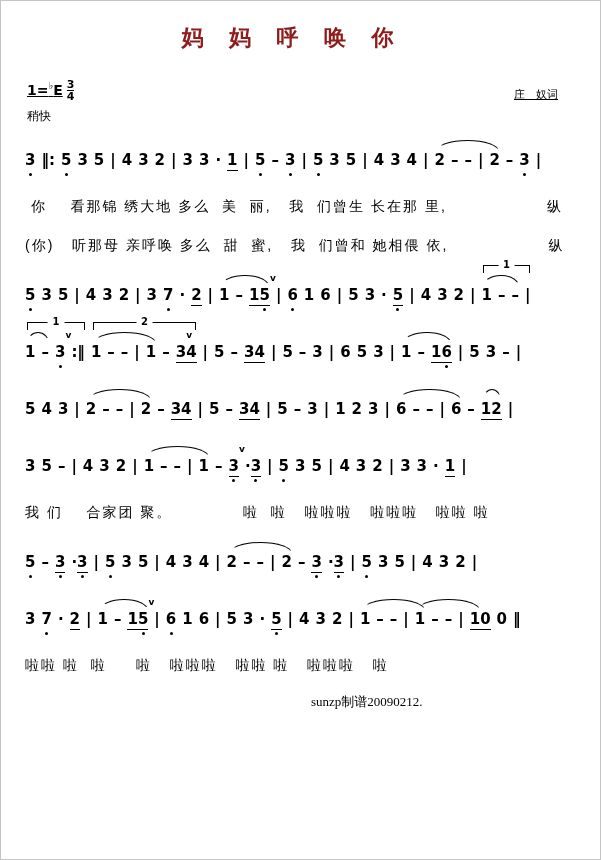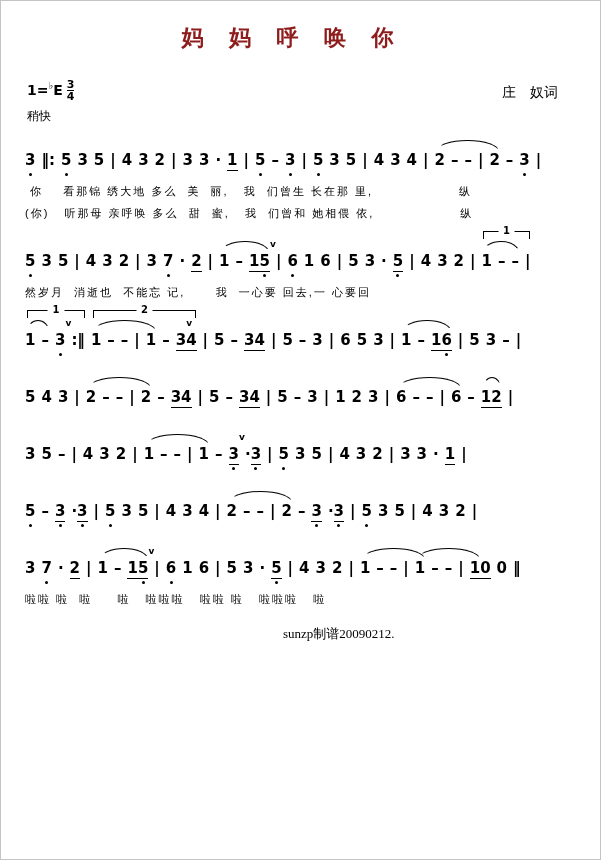"1=♭E" .keyrow { text-decoration: none -> underline }
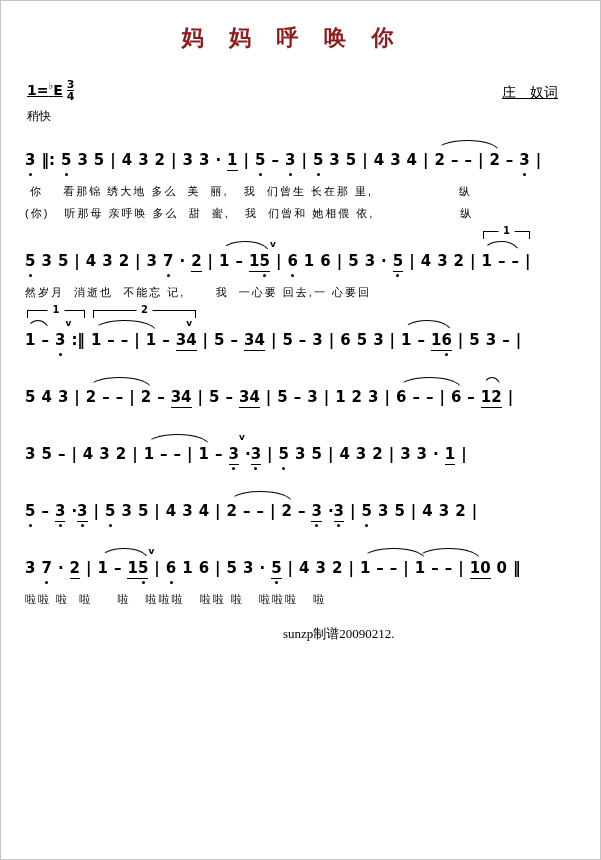"庄 奴词" .credit { font-size: 14px -> 11px }
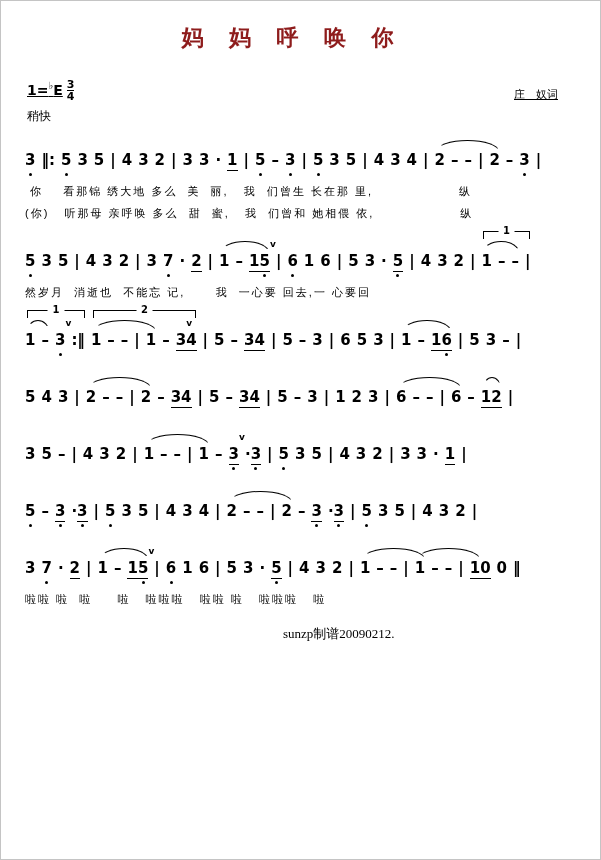"你 看那锦 绣大地 多么 美" .lyric { font-size: 11px -> 14px; margin-top: 7px -> 21px }
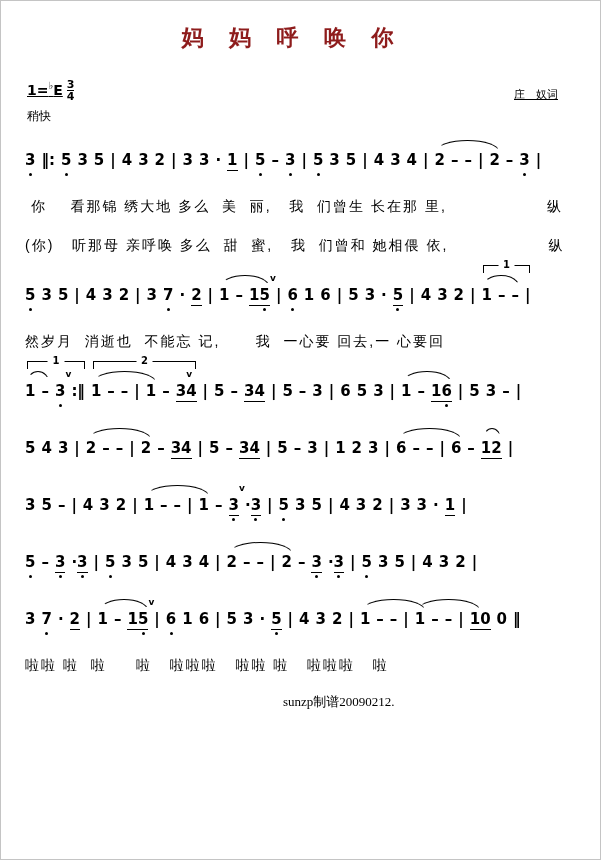"然岁月 消逝也 不能忘 记, 我" div.lyric { html: <div>然岁月 消逝也 不能忘 记, 我 一心要 回去,一 心要回</div> -> none }
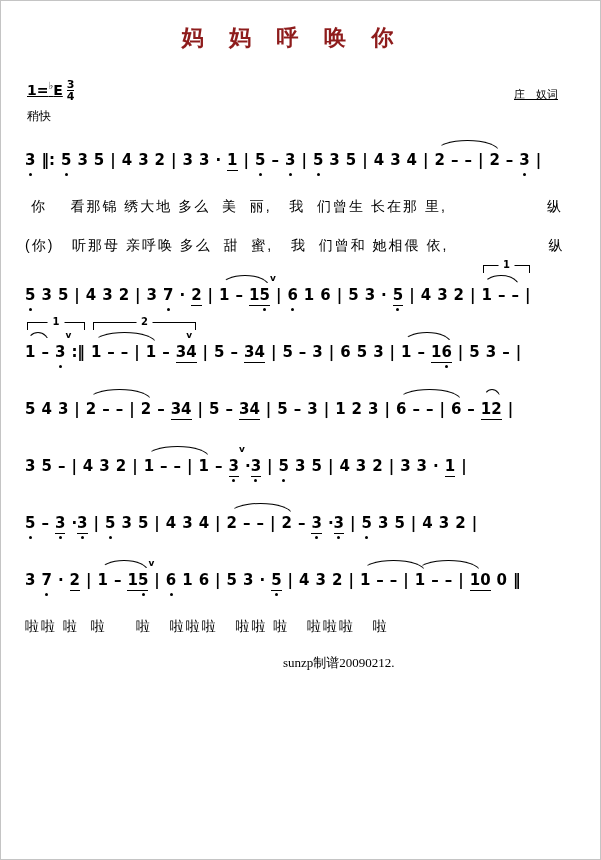"我 们 合家团 聚。 啦" div.lyric { html: none -> <div>我 们 合家团 聚。 啦 啦 啦啦啦 啦啦啦 啦啦 啦</div> }
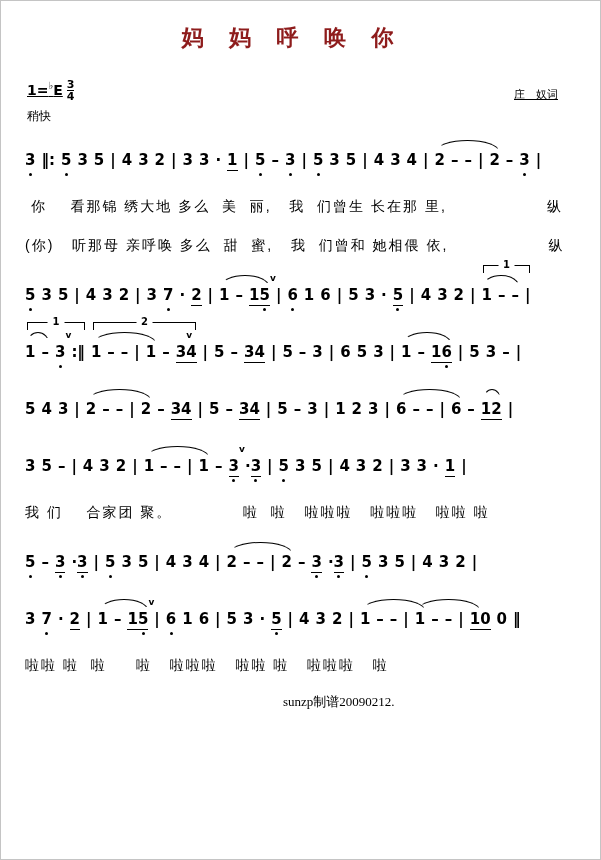"sunzp制谱20090212." .footer { margin-left: none -> 28px }
